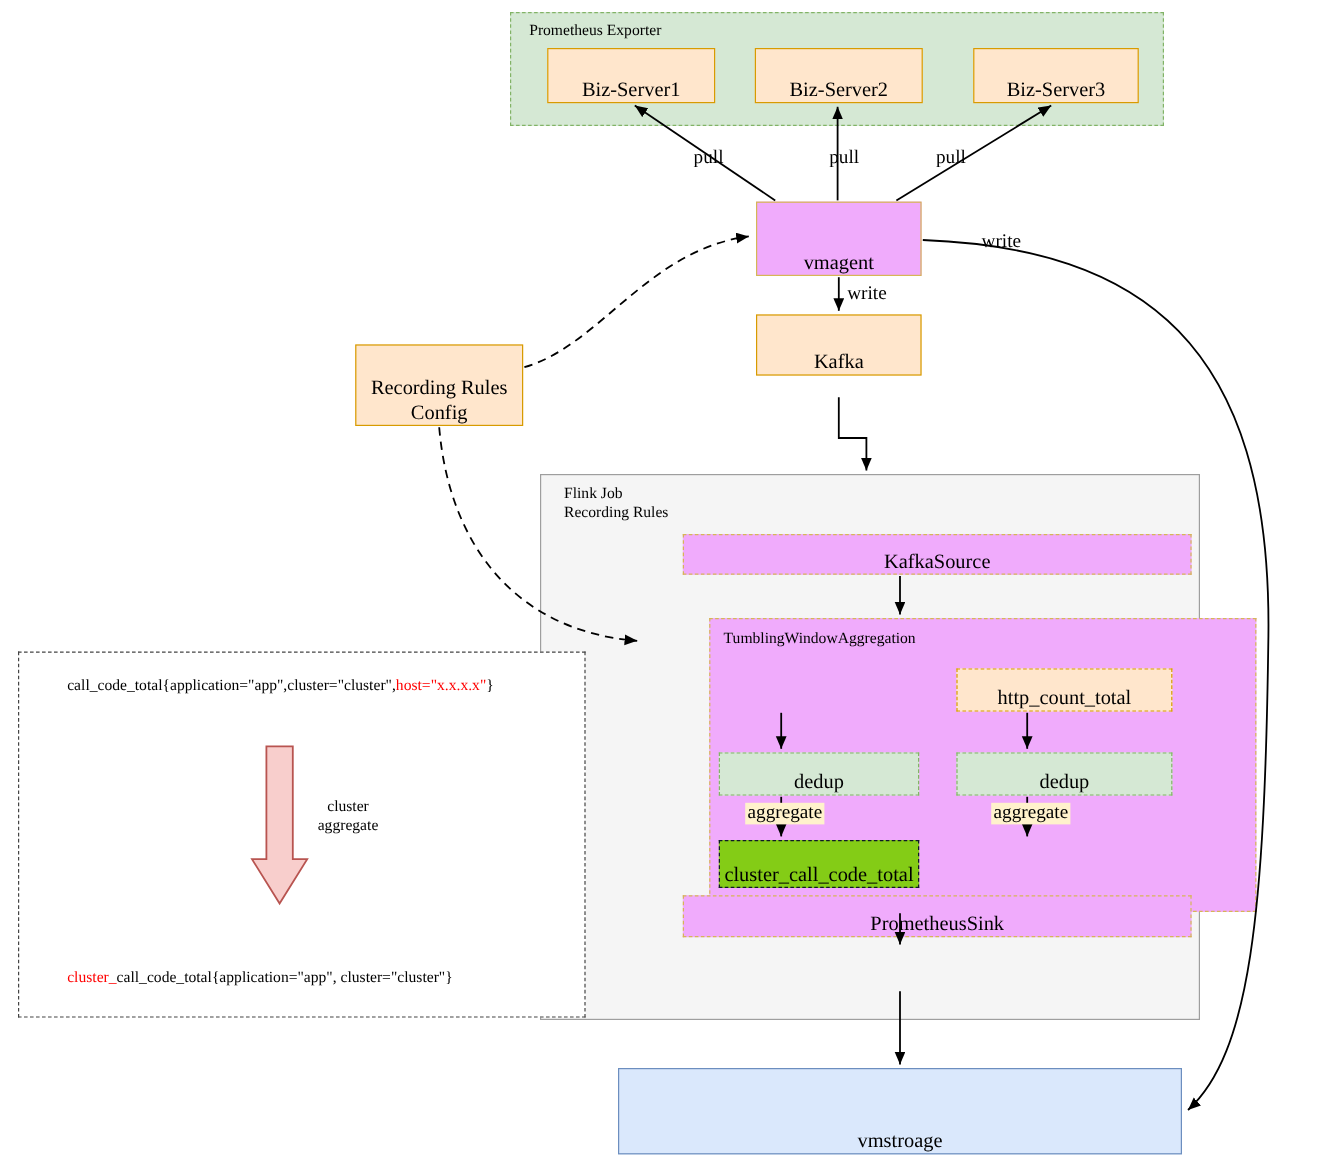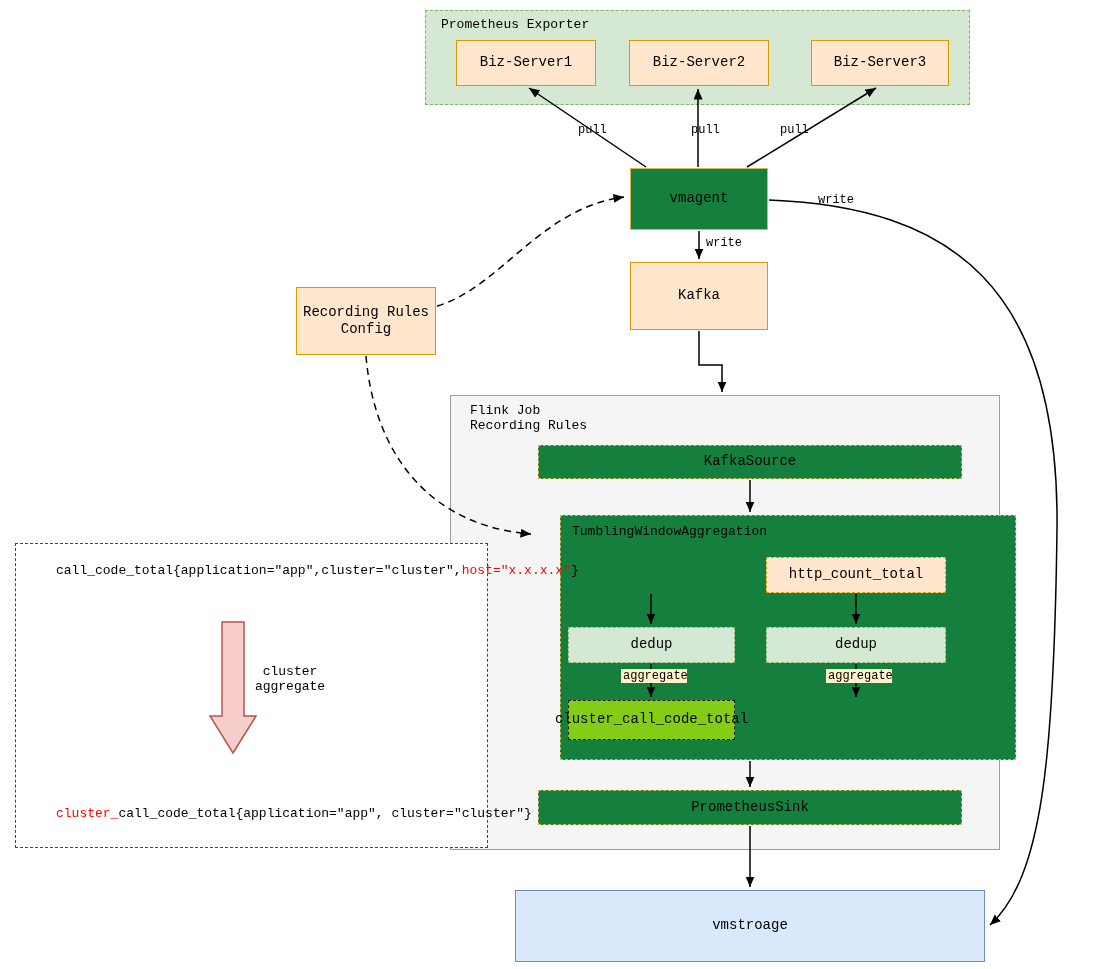"Prometheus Exporter" #canvas { font-family: Liberation Mono, monospace -> Liberation Serif, serif }
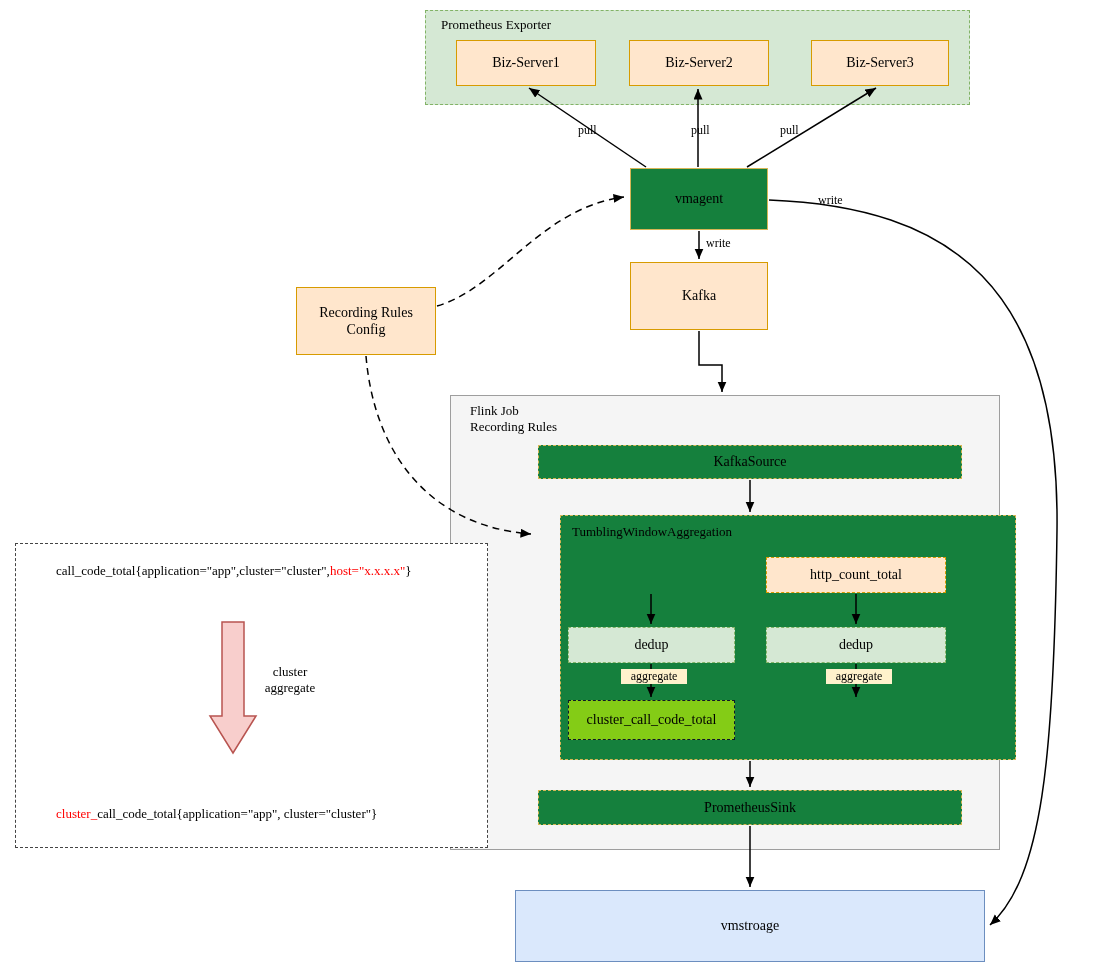"Biz-Server1" .box { align-items: center -> flex-end; font-size: 14px -> 17px }
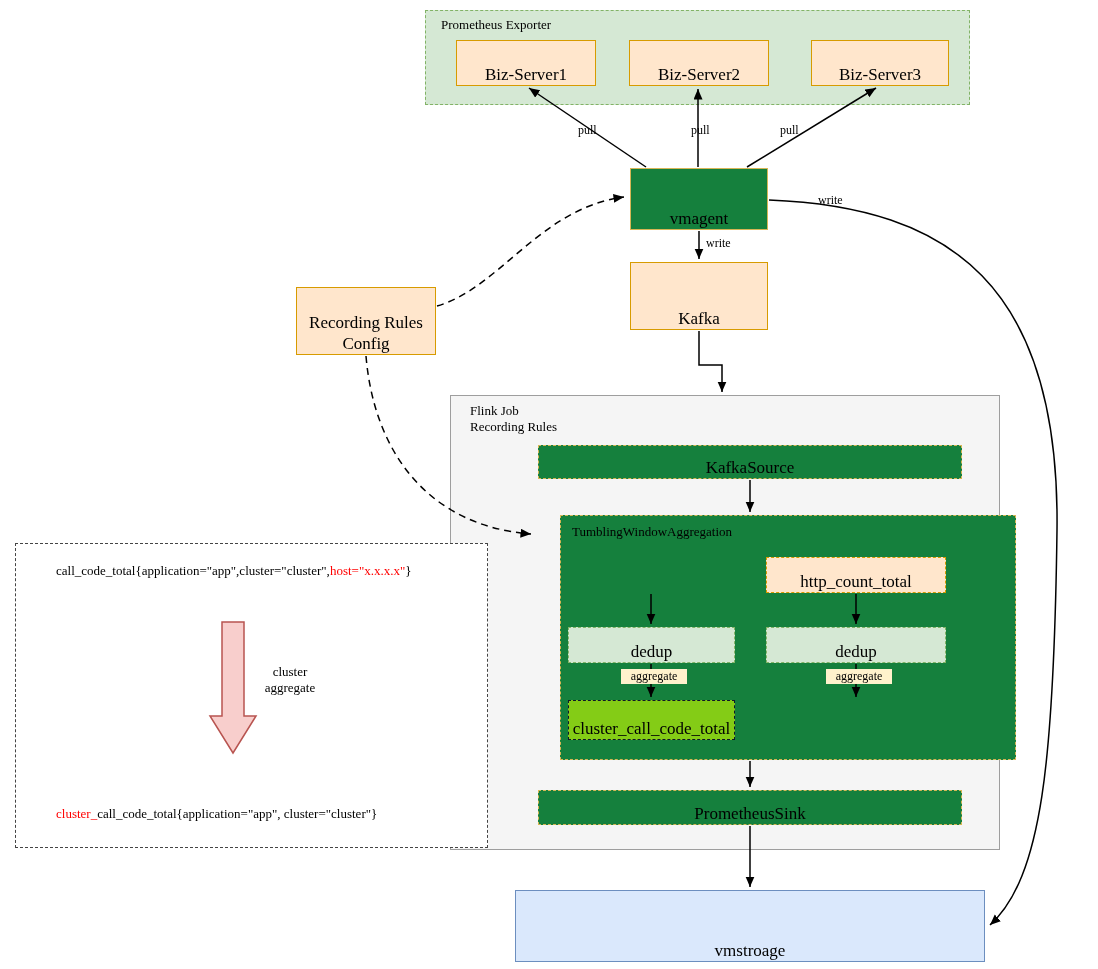"pull" .edge-label { font-size: 12px -> 16px }
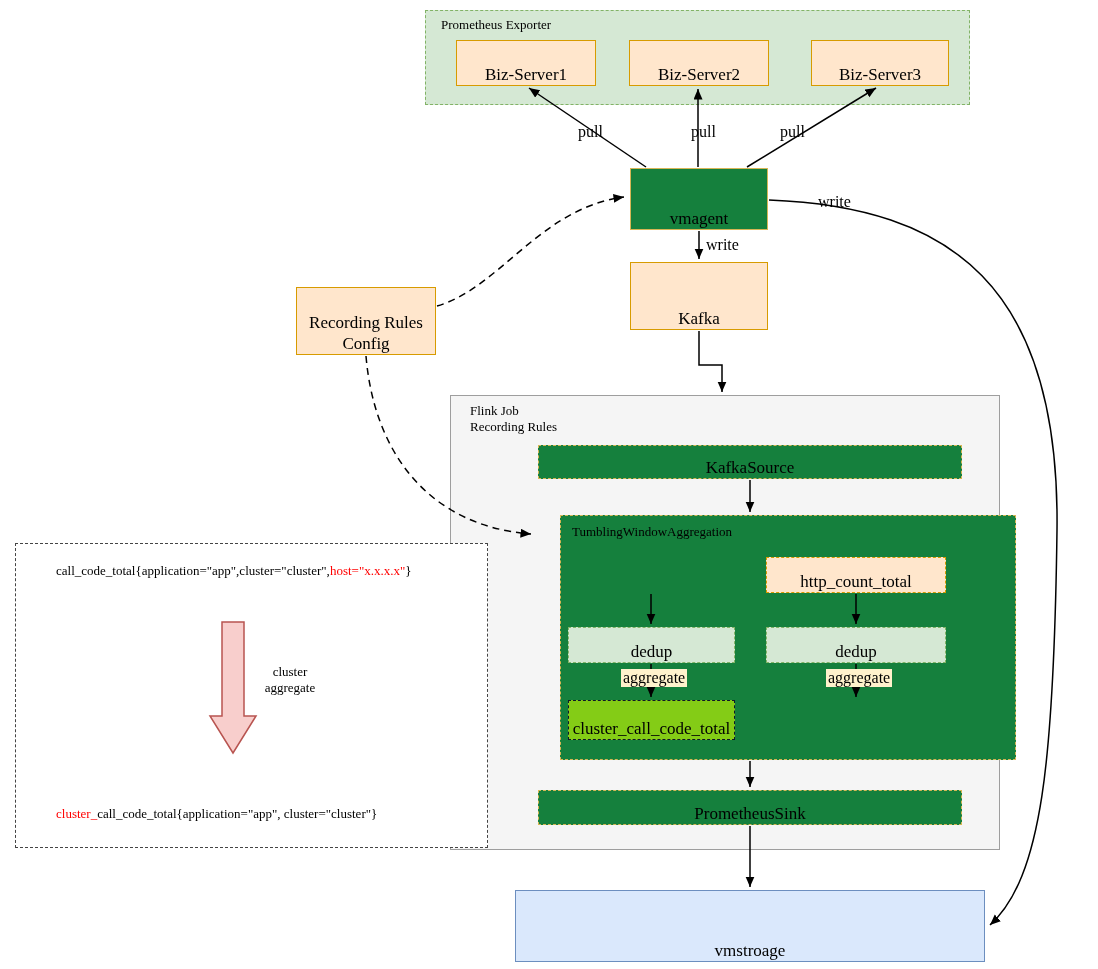"vmagent" .yellow { background: #15803d -> #f0abfc }
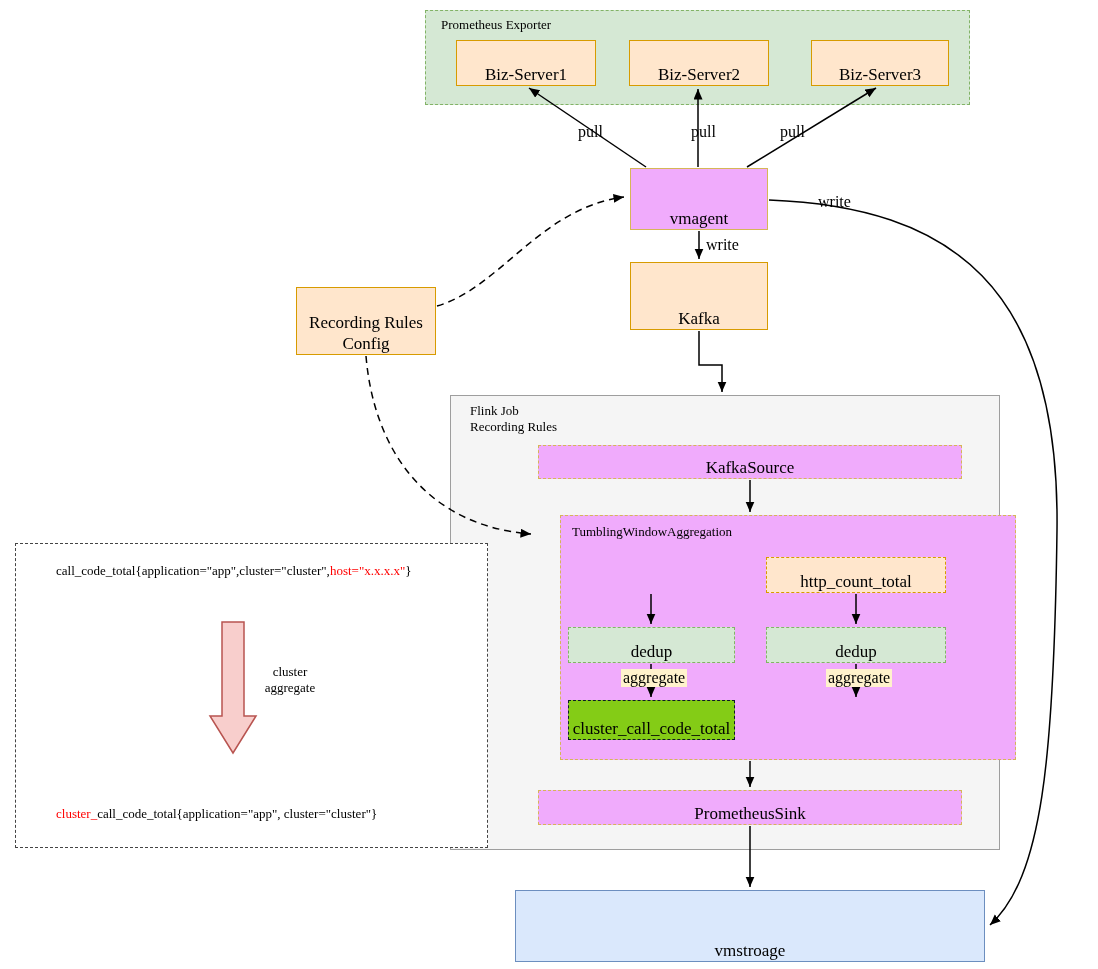"Kafka" div.box { height: 68px -> 51px }
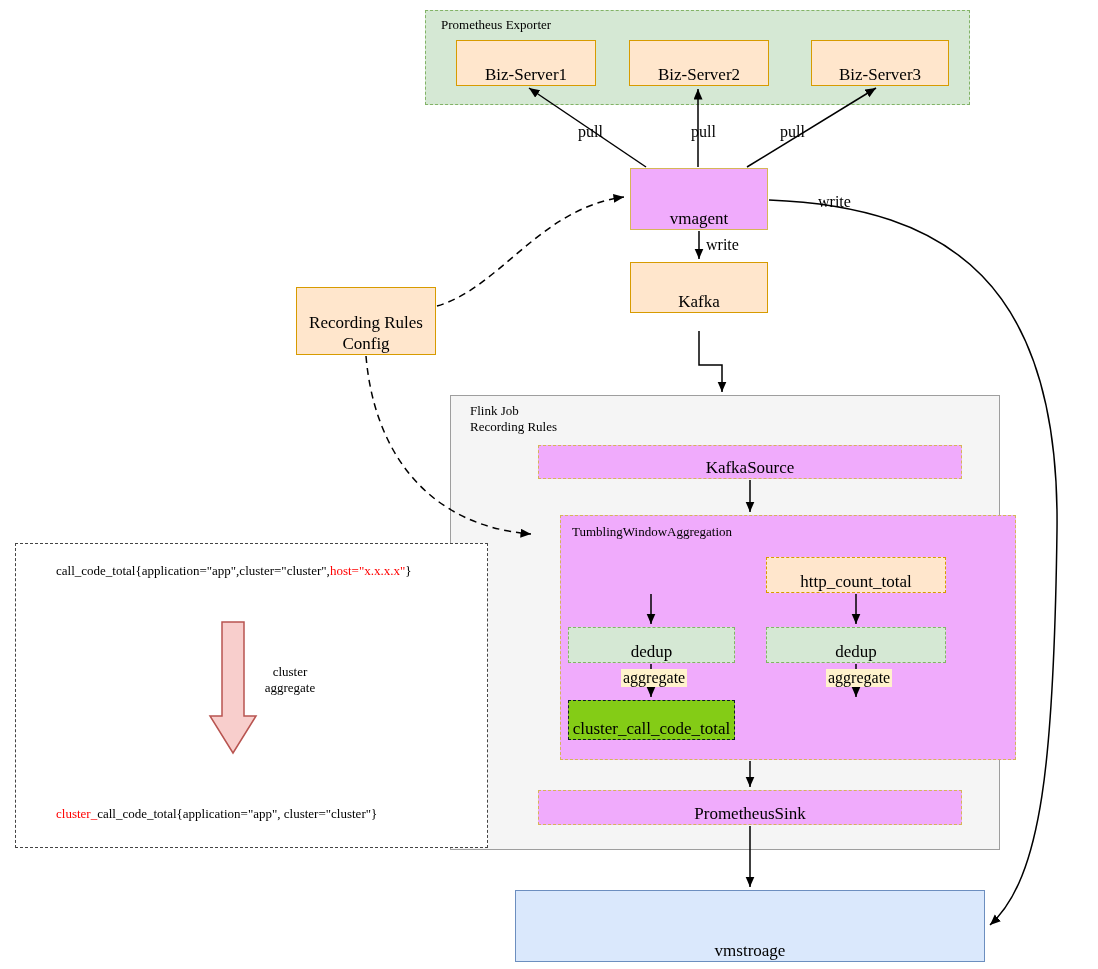"KafkaSource" .dashed { margin-left: none -> 31px }
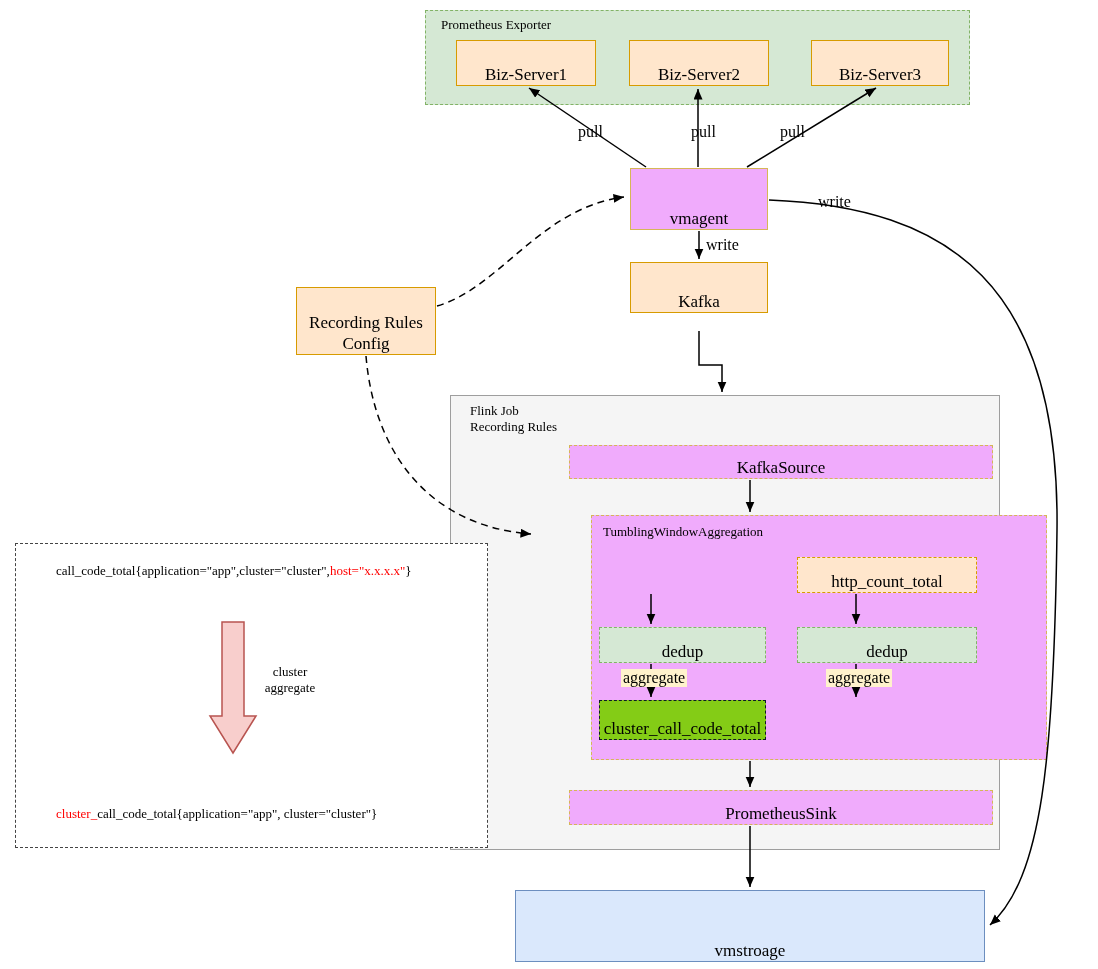"PrometheusSink" div.box { top: 790px -> 746px }
